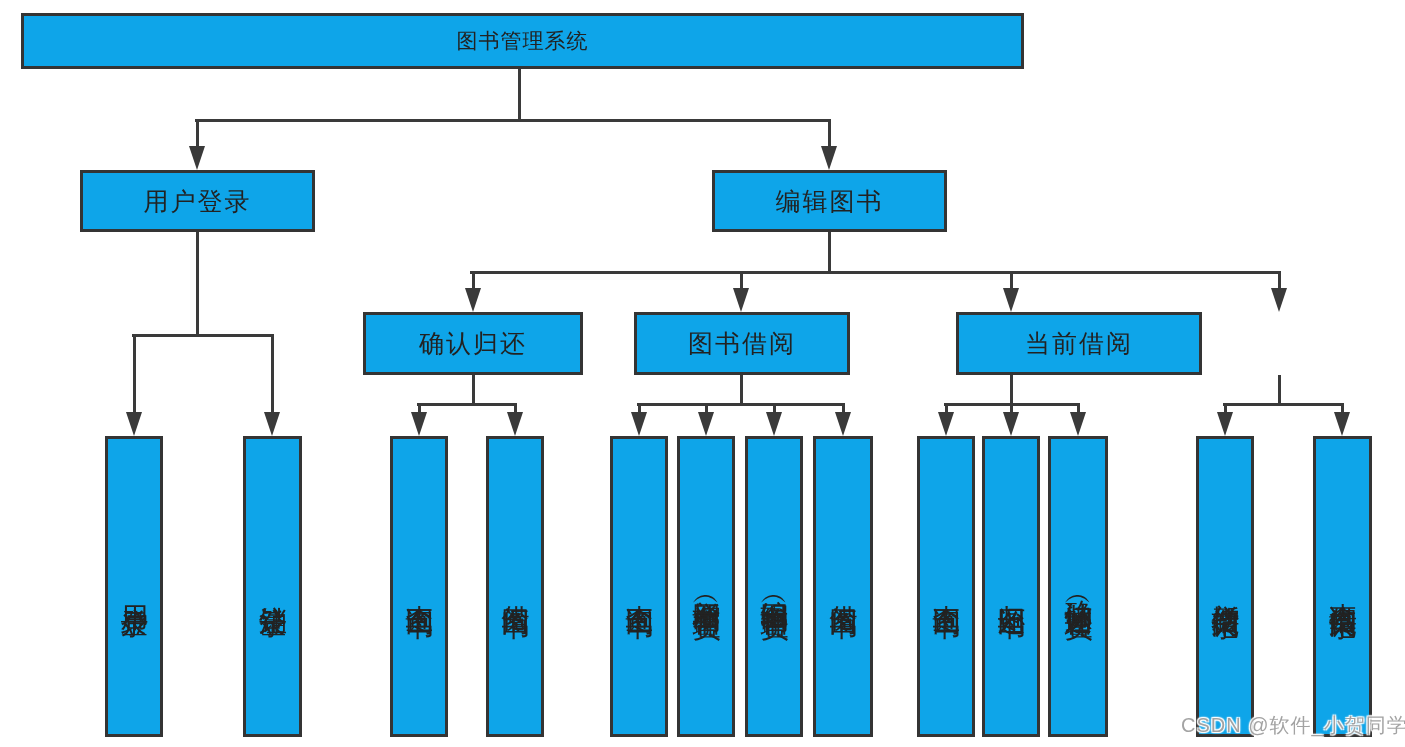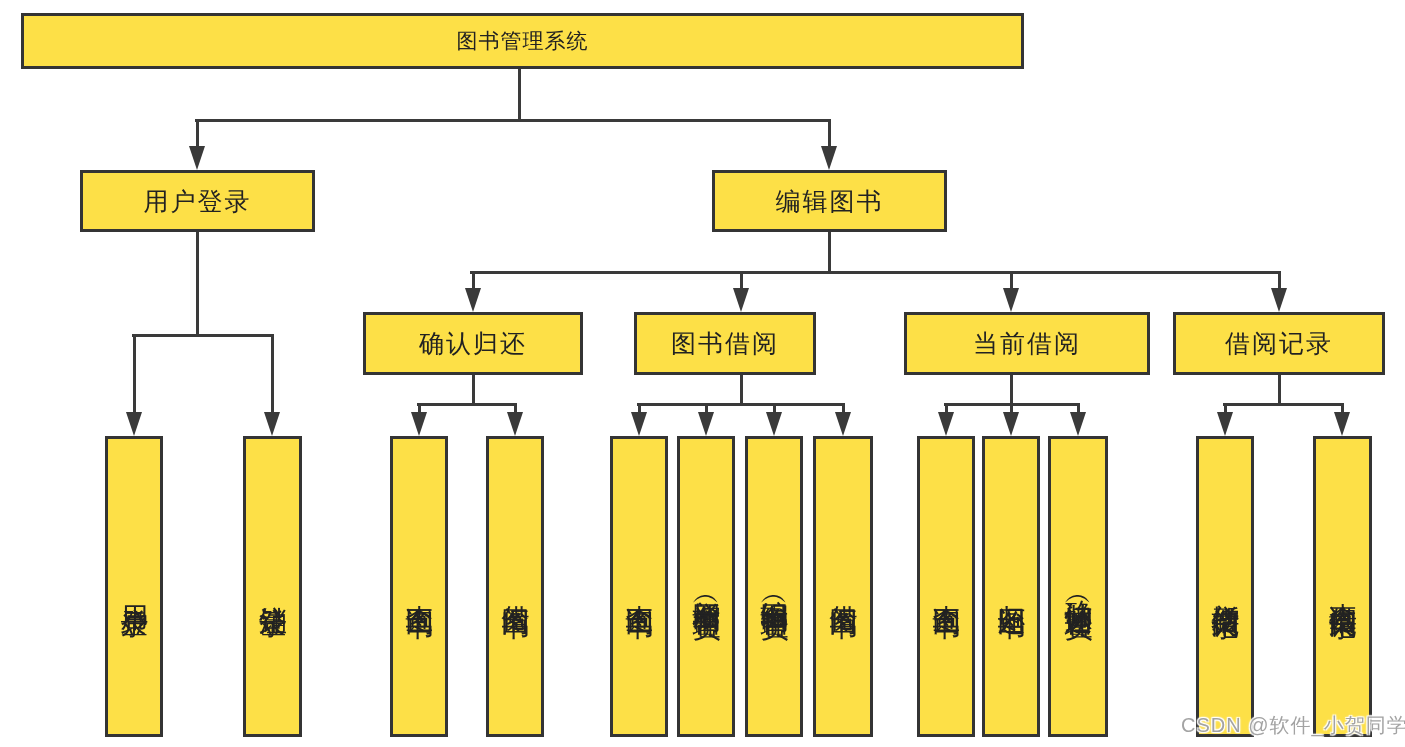"图书管理系统" .box { background: #fde047 -> #0ea5e9 }
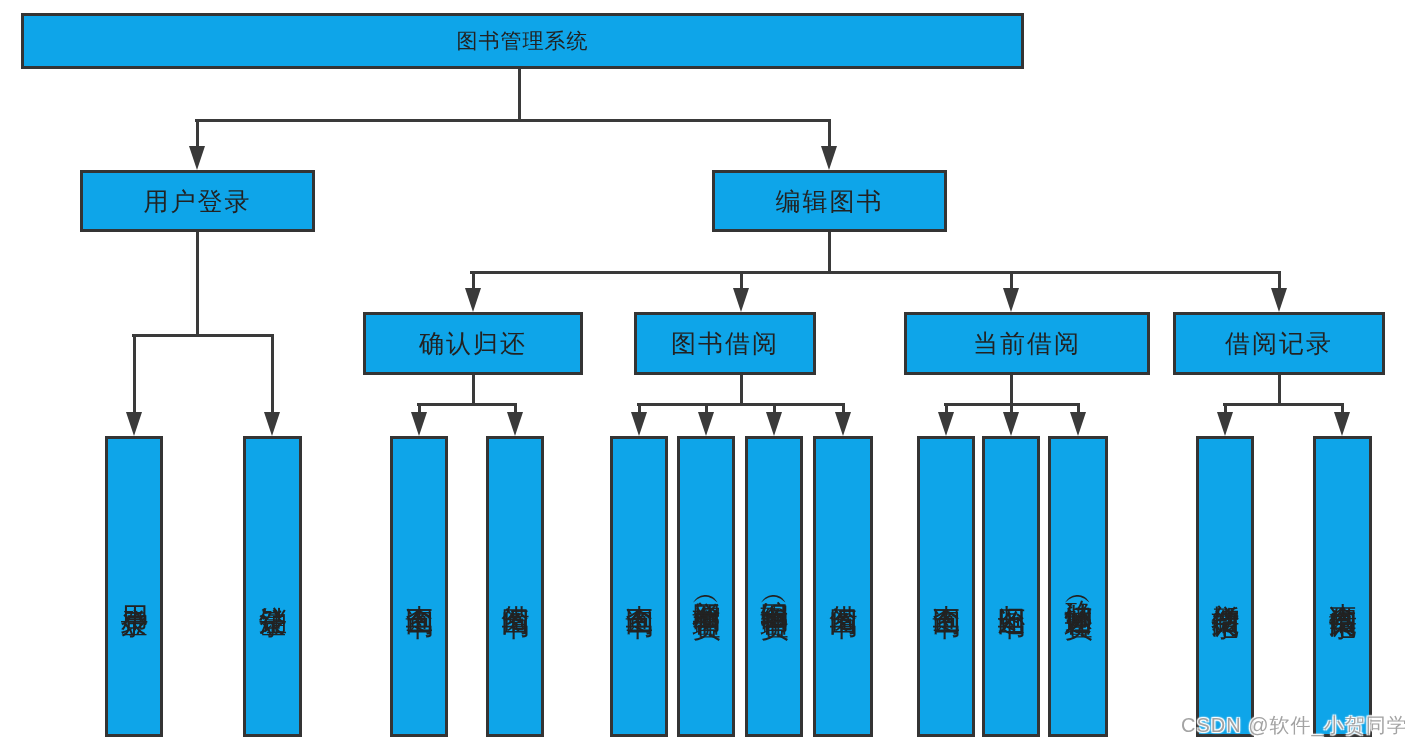"图书借阅" div.box { width: 182px -> 216px }
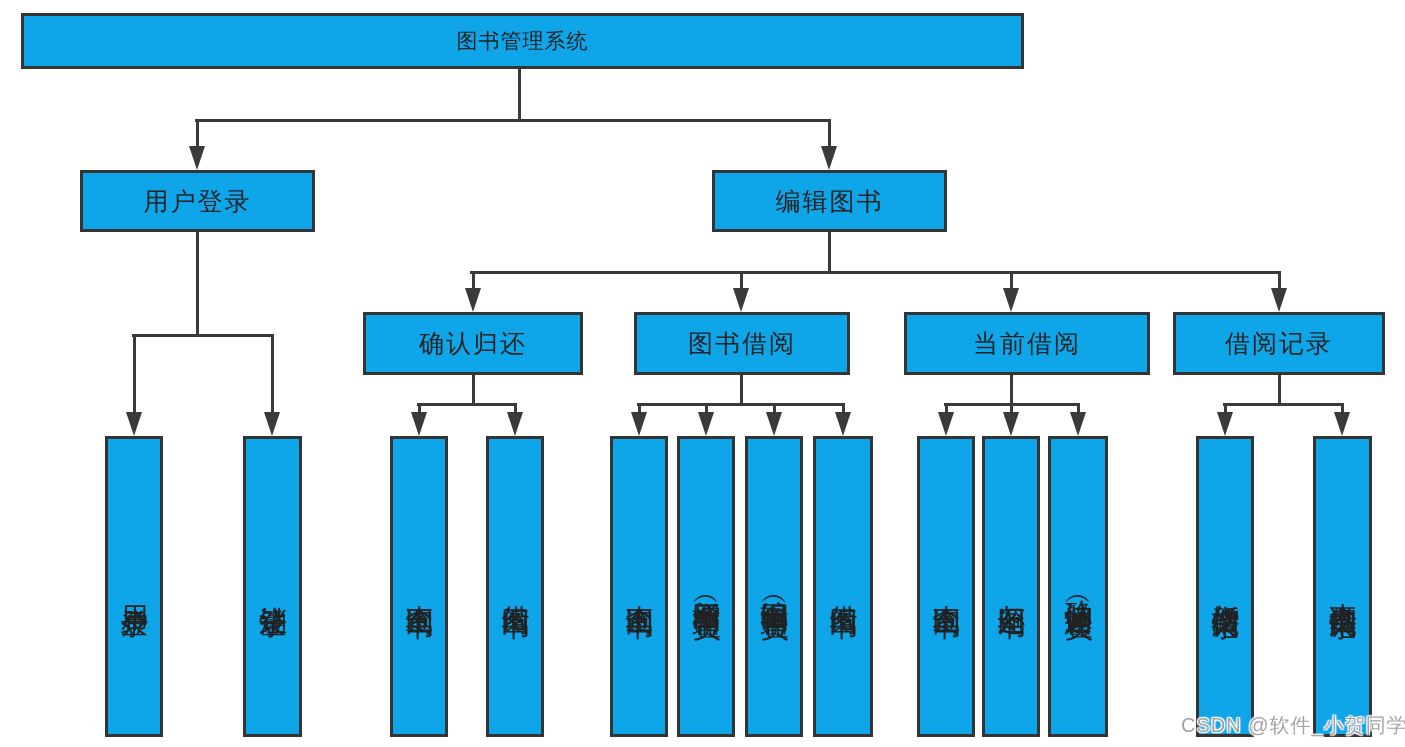"当前借阅" div.box { left: 904px -> 956px }
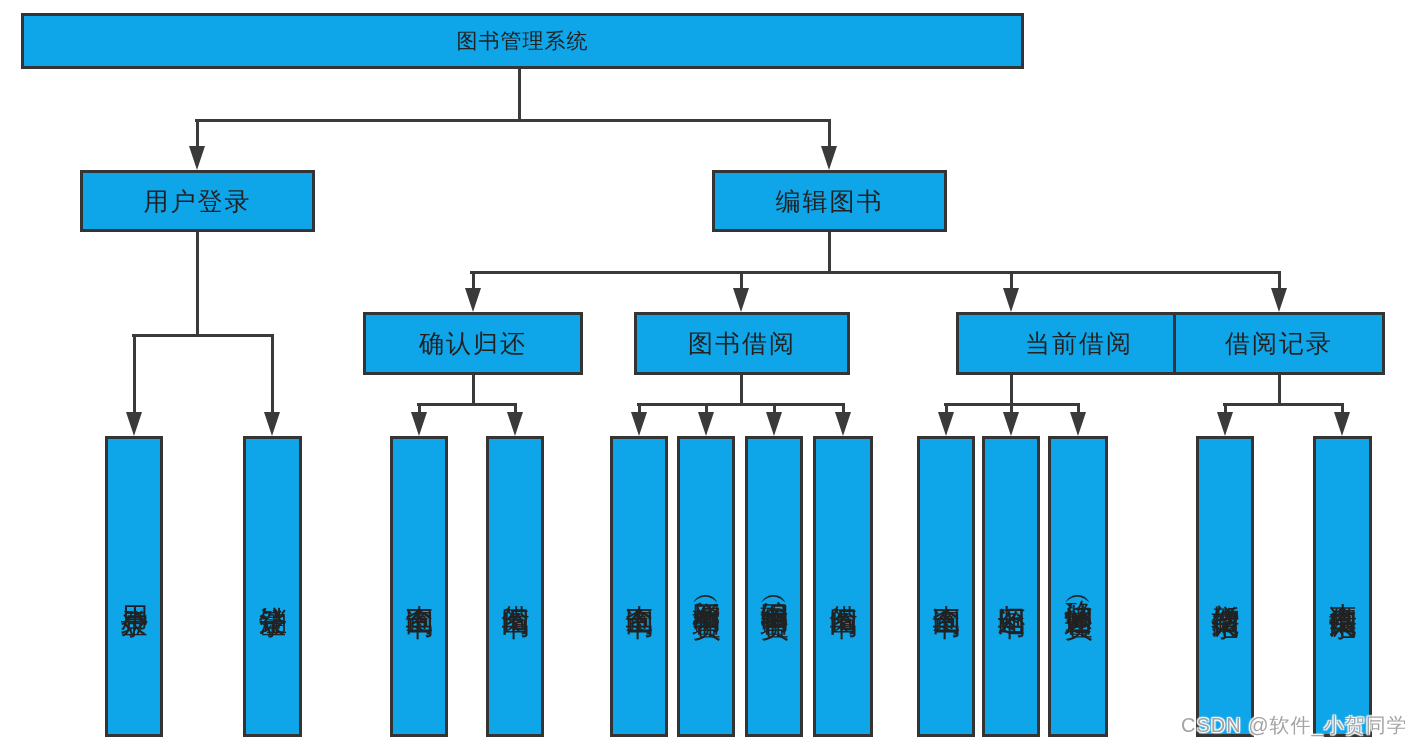"借阅记录" div.box { html: <div> <span>借阅记录</span> </div> -> none }
